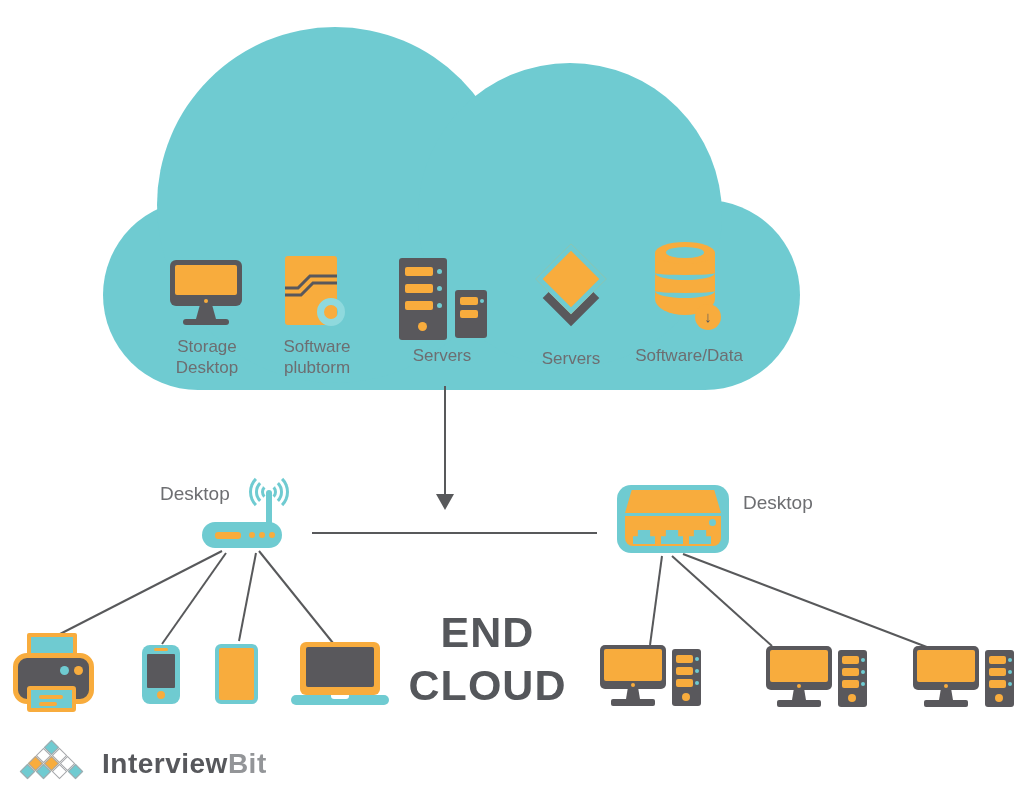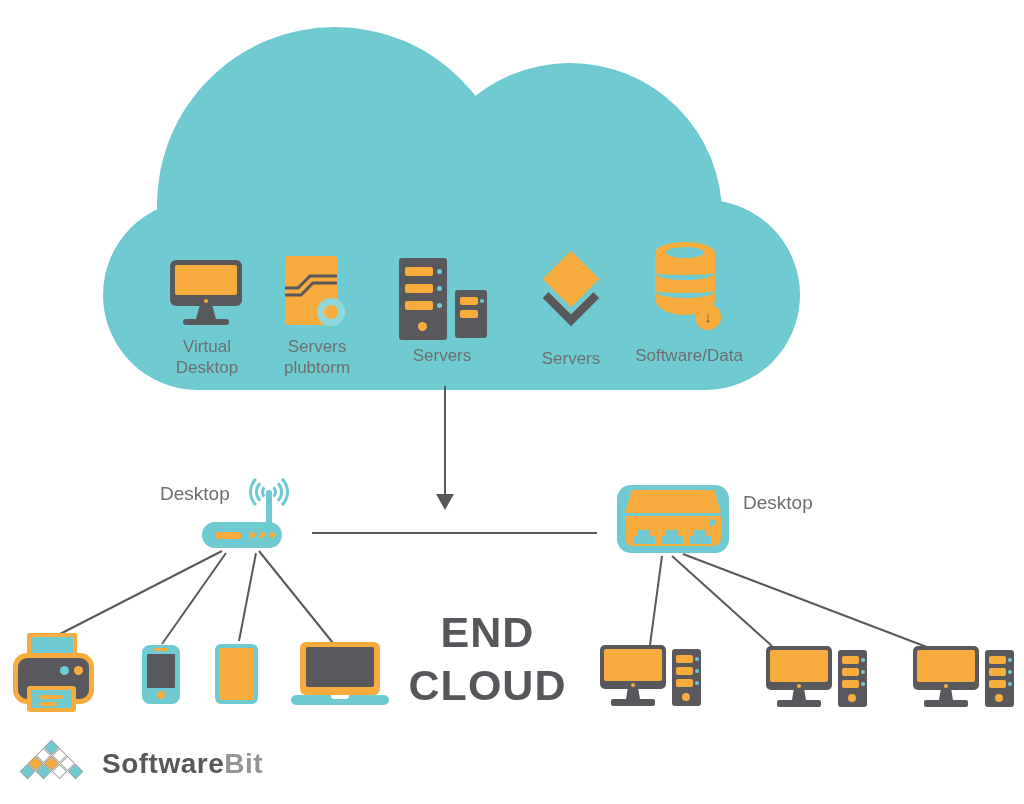"Virtual Desktop" div.icon-label { text: Virtual -> Storage }
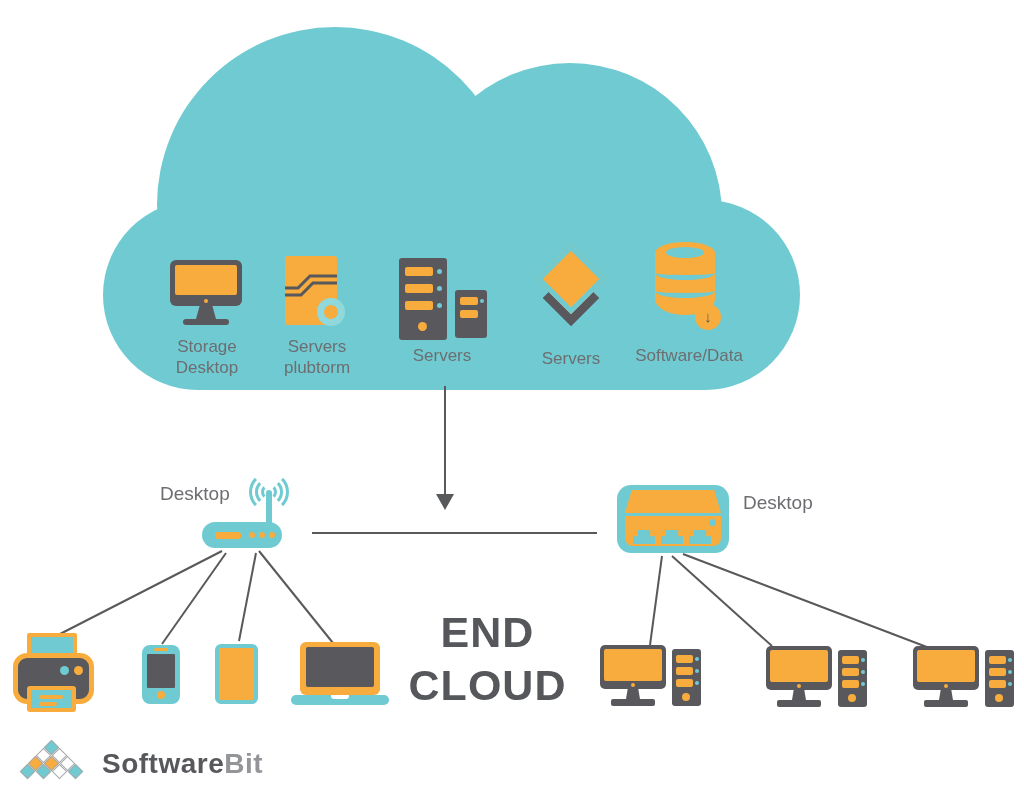"Servers plubtorm" div.icon-label { text: Servers -> Software }
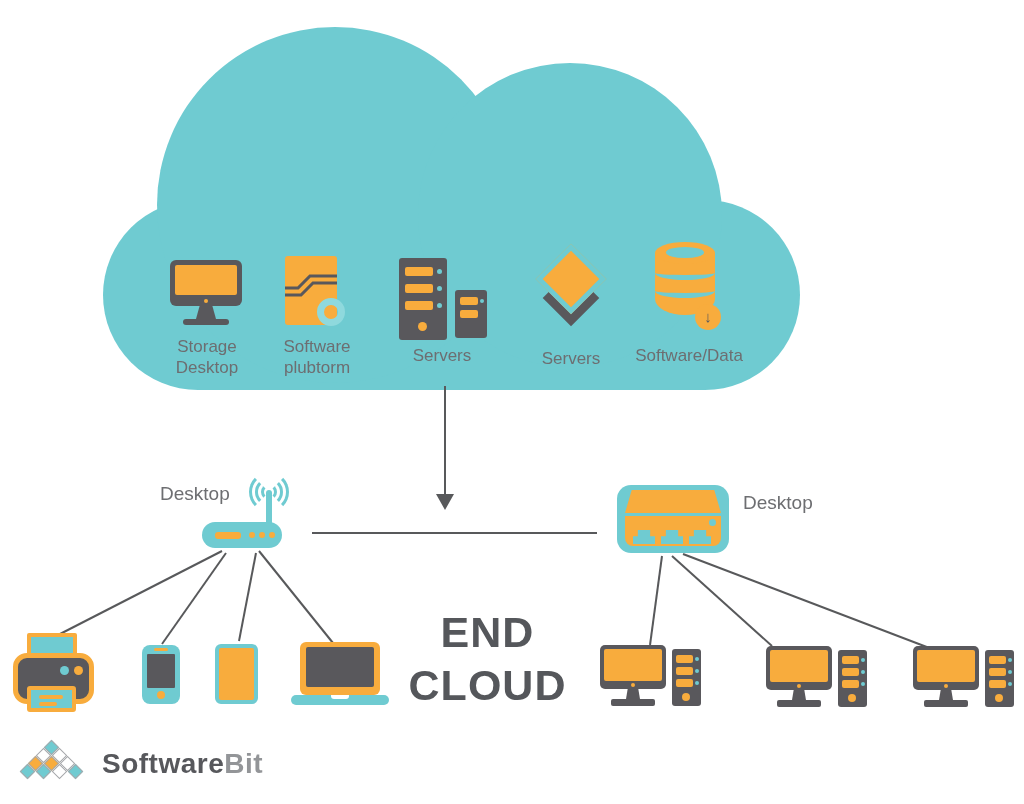"Software" span.lt1 { text: Software -> Interview }
